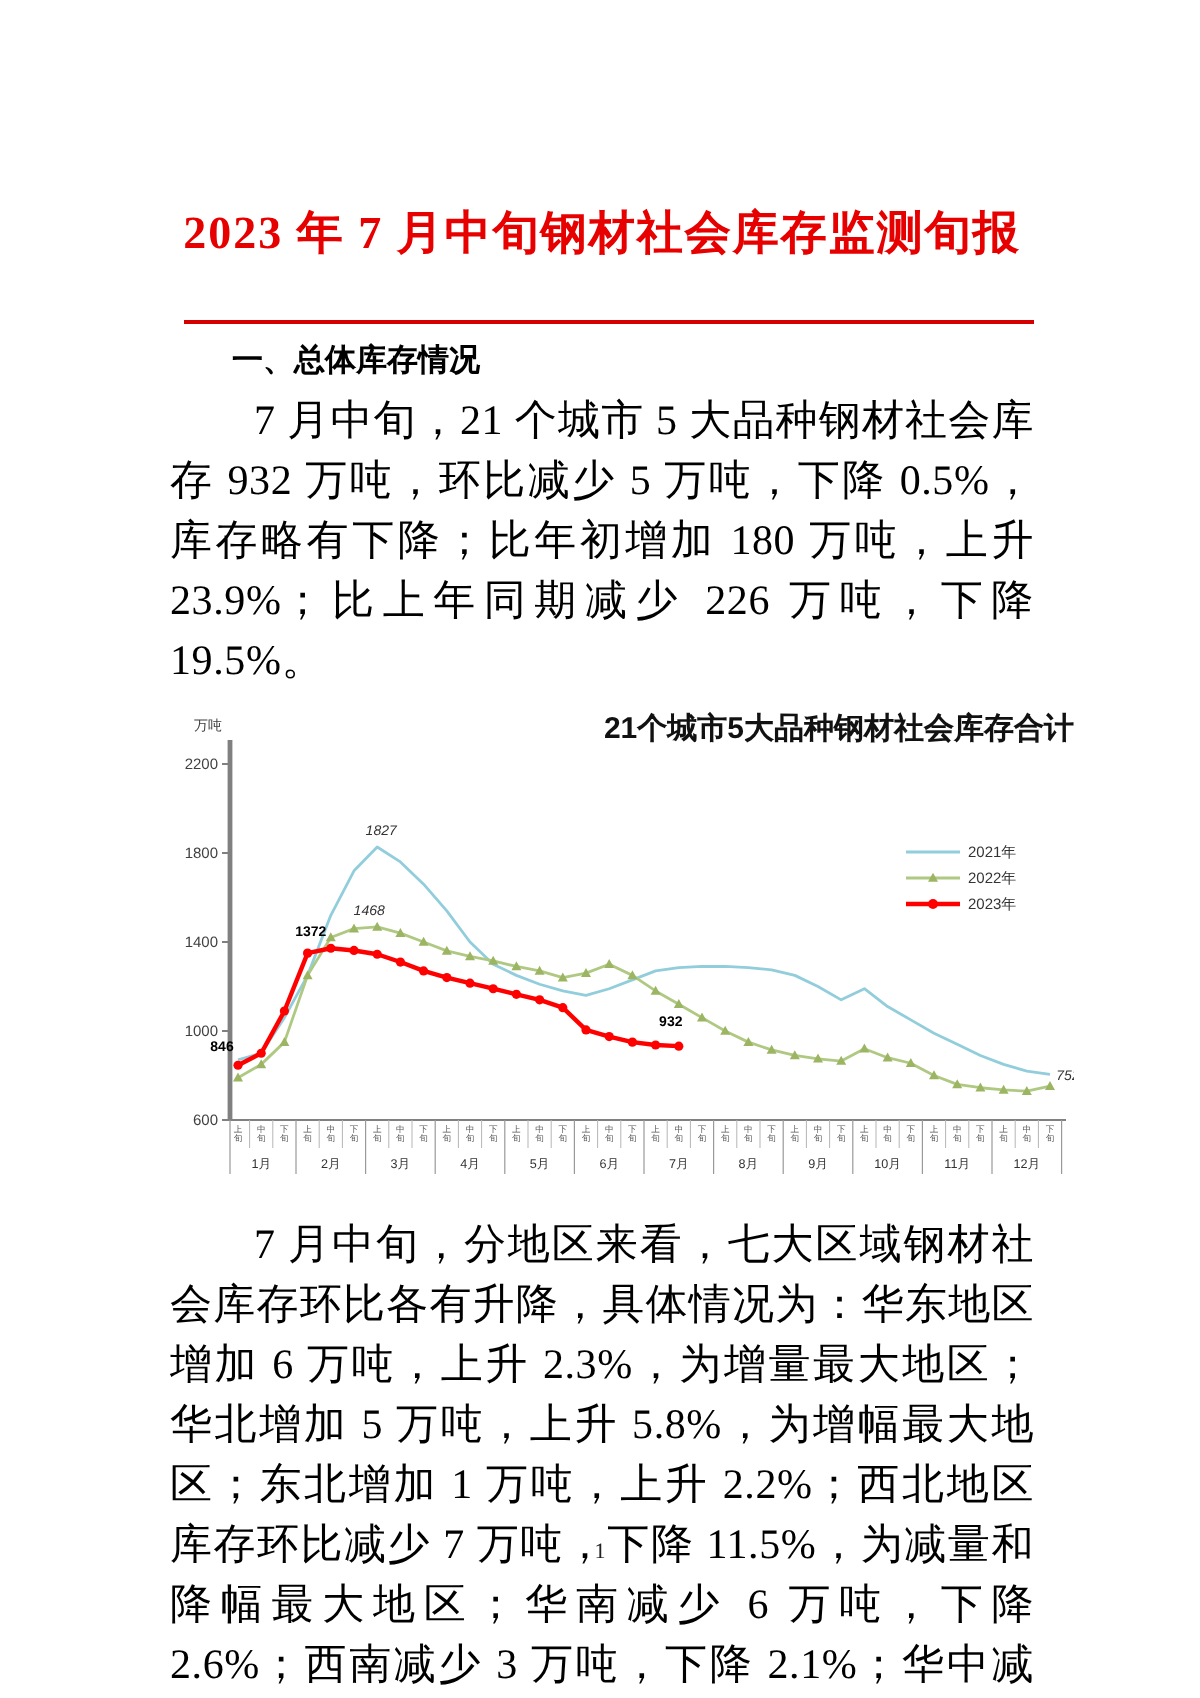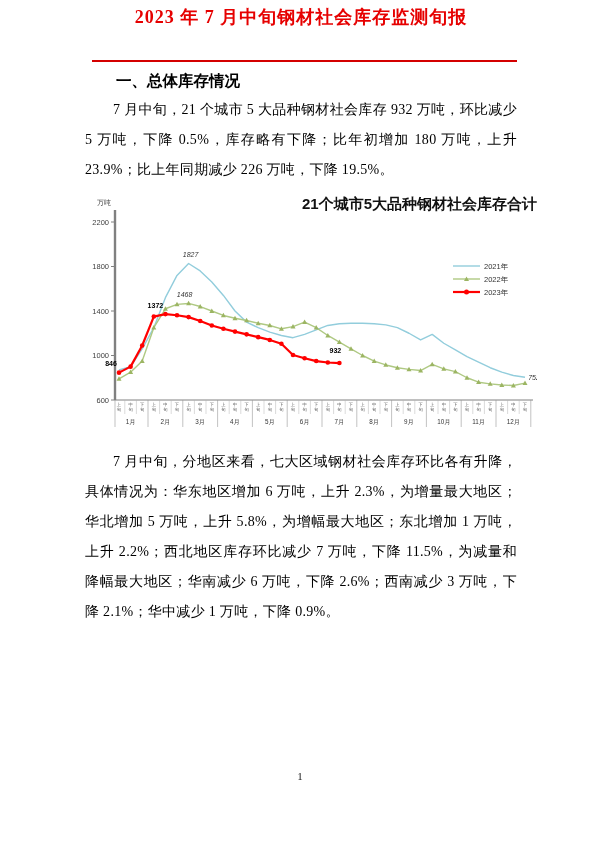"2023 年 7 月中旬钢材社会库存监测旬报" .doc-title { font-size: 18px -> 23px; margin-top: none -> 100px }
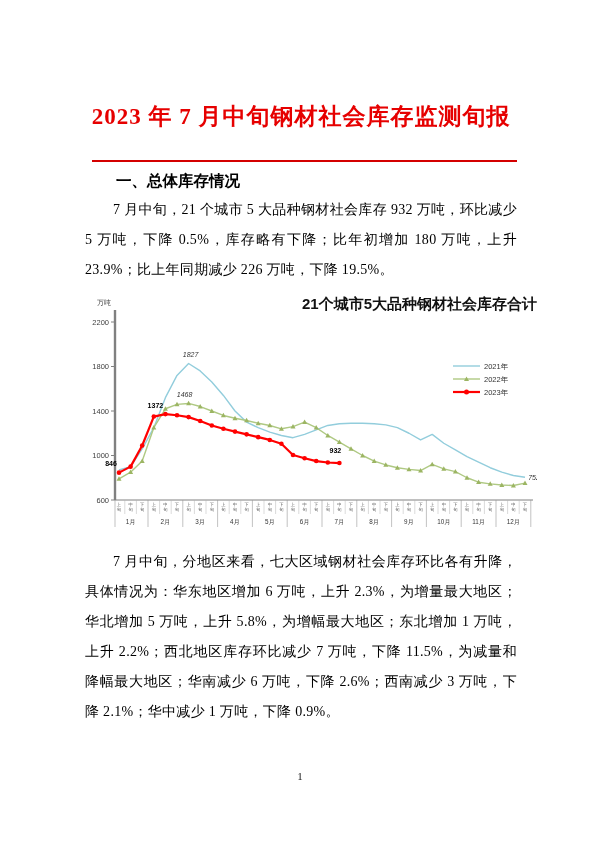"7 月中旬，21 个城市 5 大品种钢材社会库存" .body-para { font-size: 14px -> 21px }
